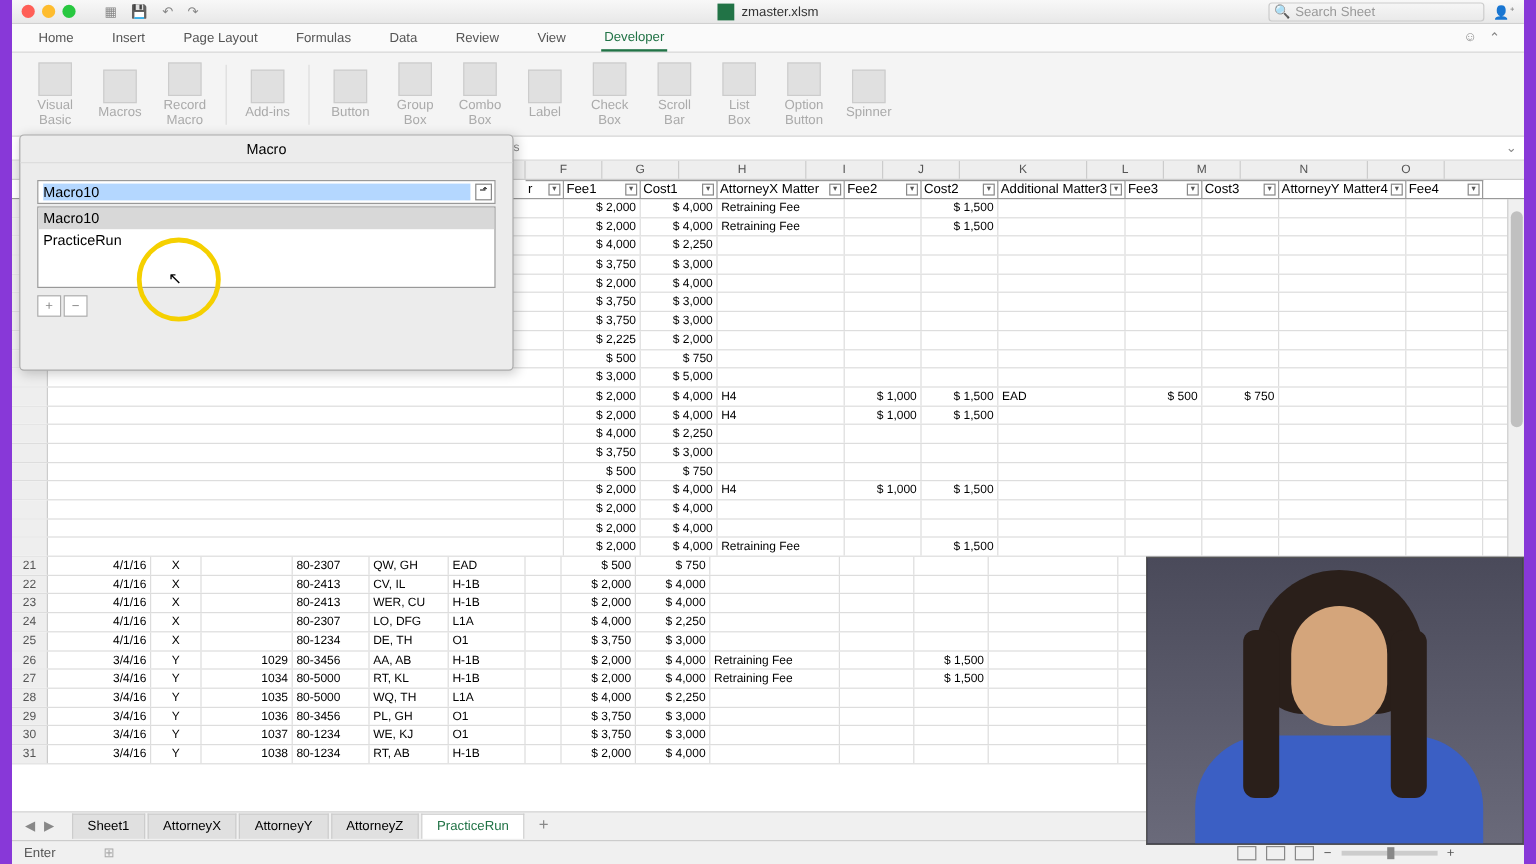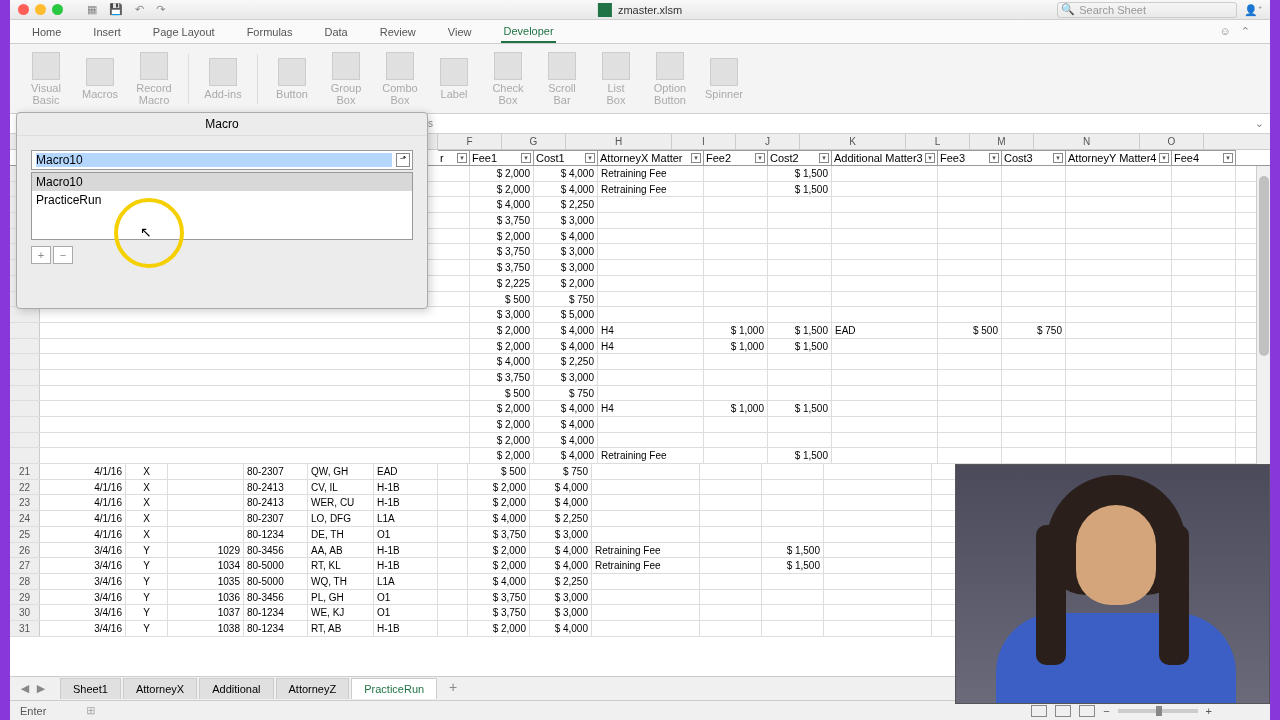"Additional" div.stab { text: Additional -> AttorneyY }
